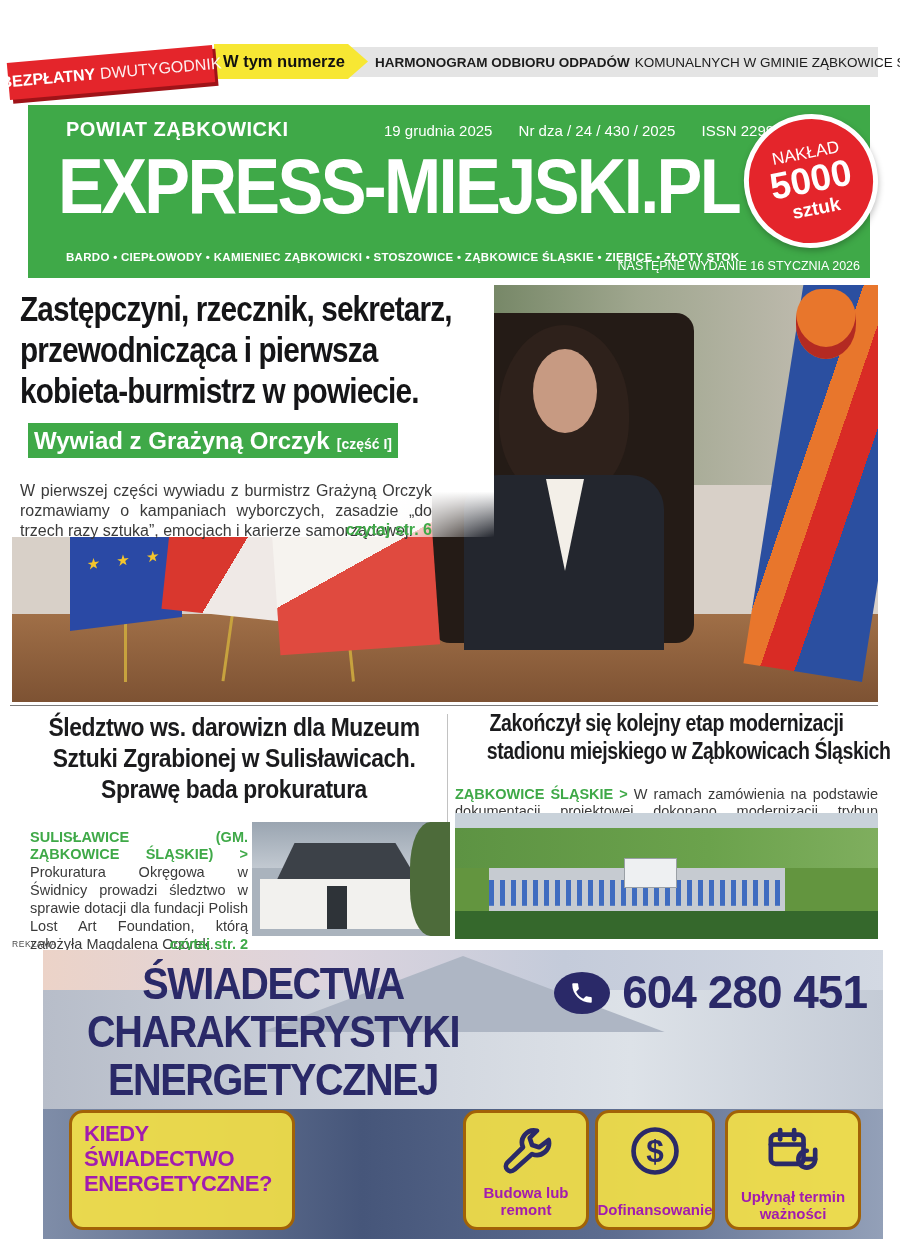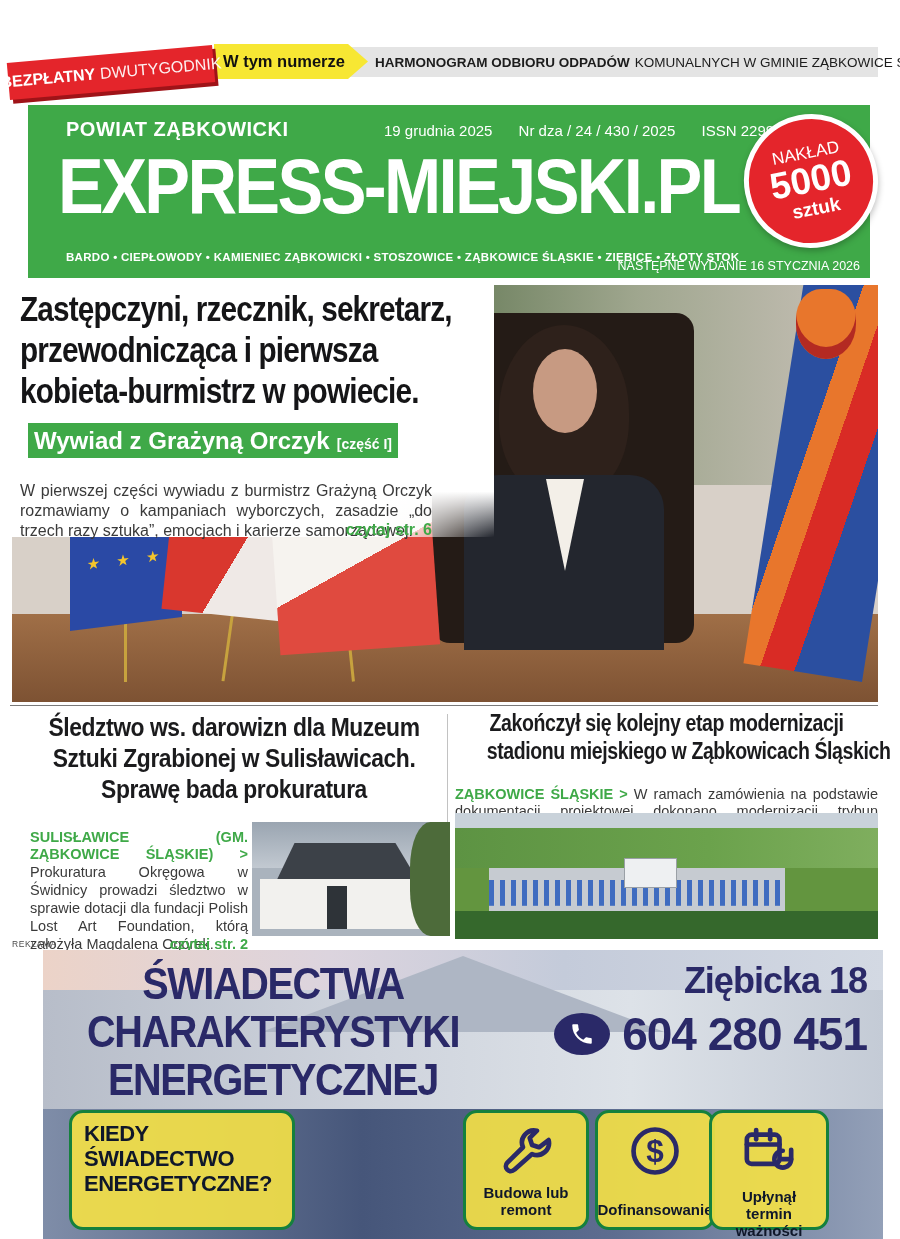"Ziębicka 18" div { html: <div>Ziębicka 18</div> -> none }
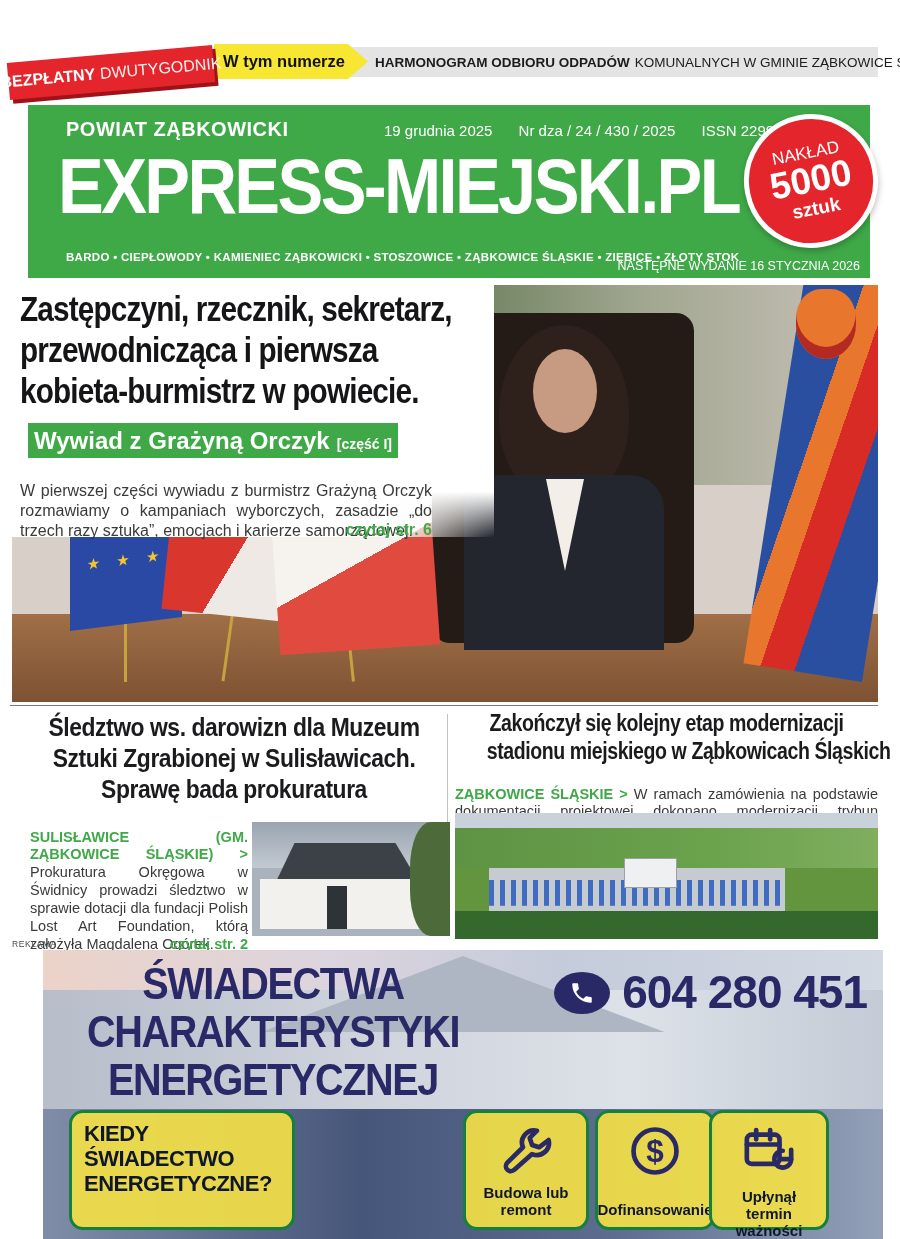"KIEDY" .ad-box { border: 3px solid #15803d -> 3px solid #a16207; color: #0f172a -> #a21caf }
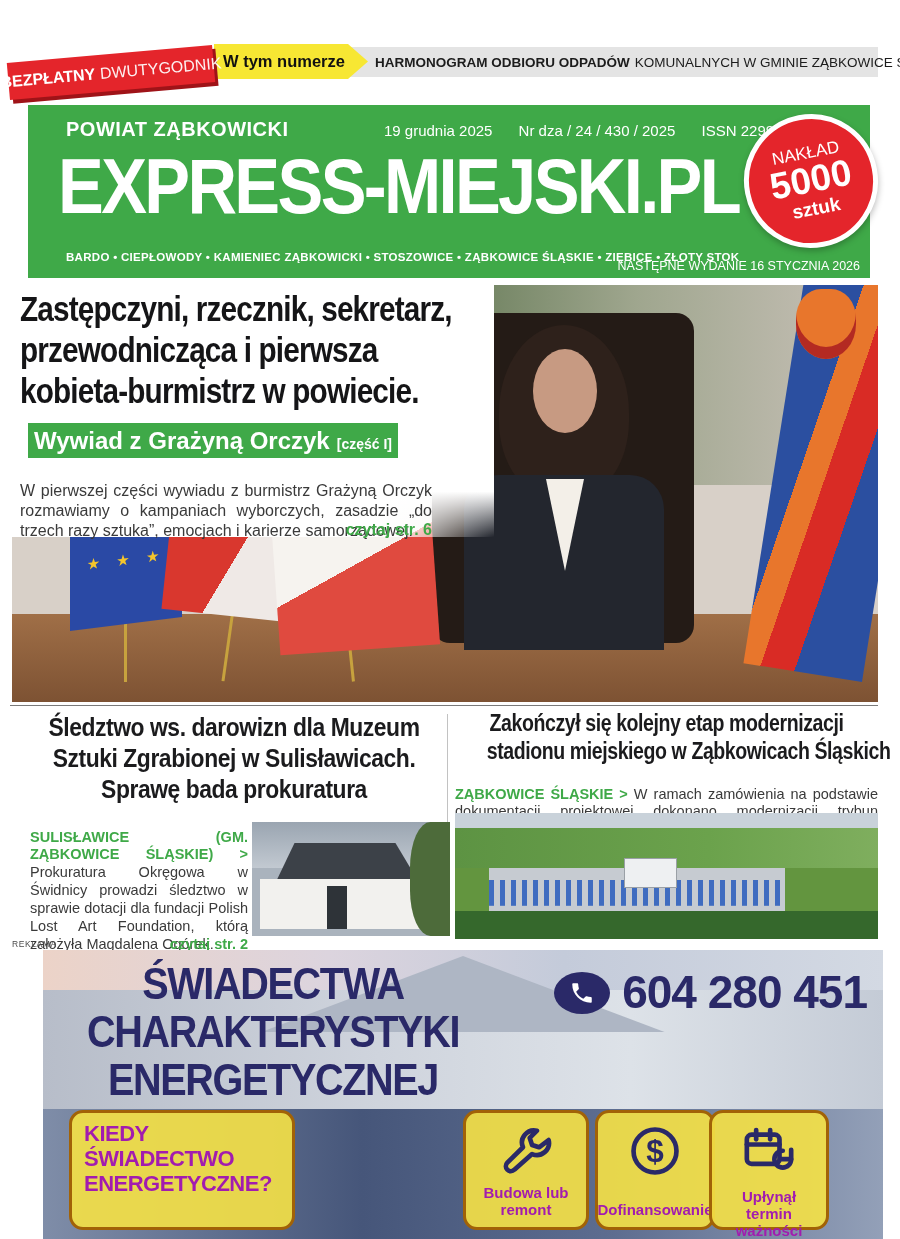"Upłynął termin ważności" .b5 { left: 666px -> 682px; width: 120px -> 136px }
